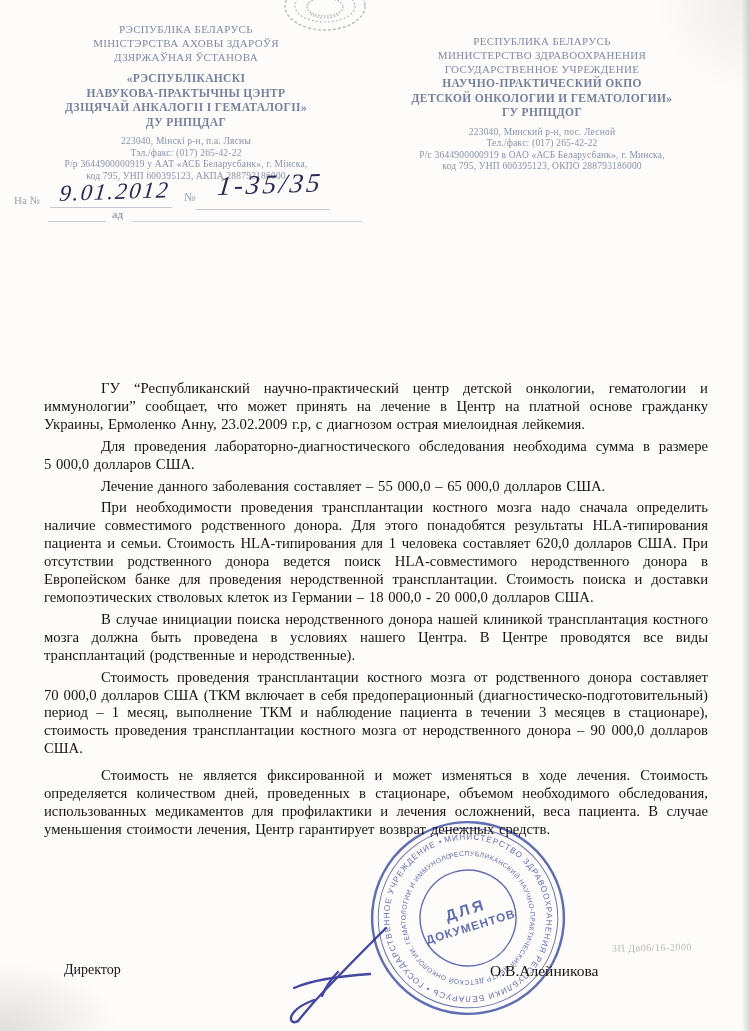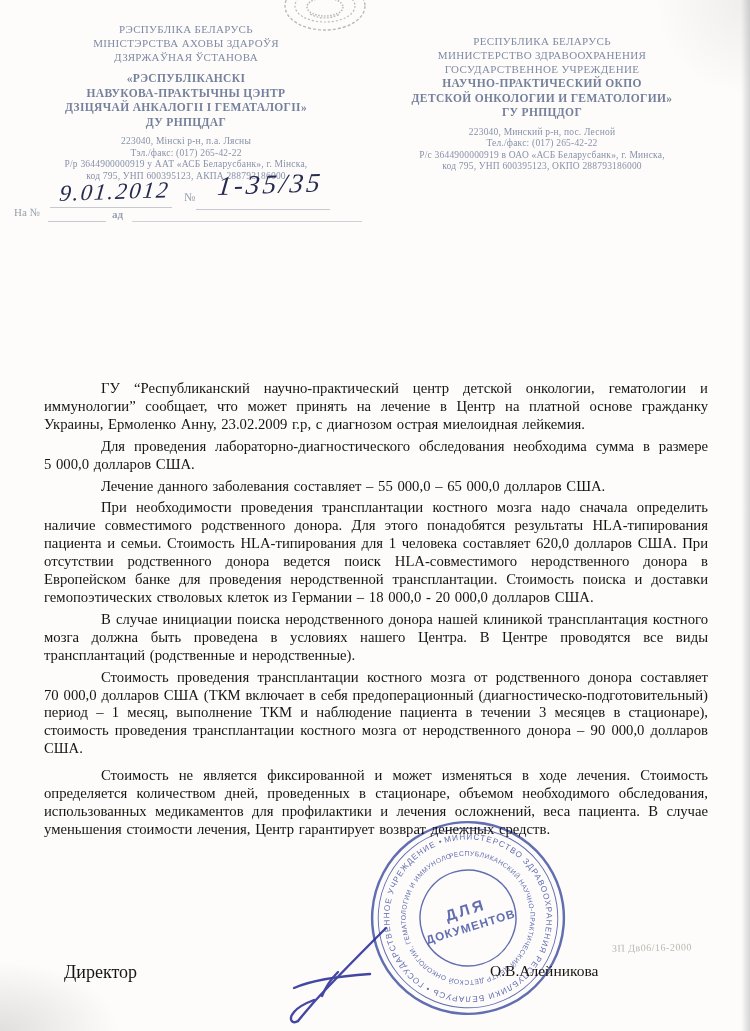"На №" .na-label { top: 206px -> 194px }
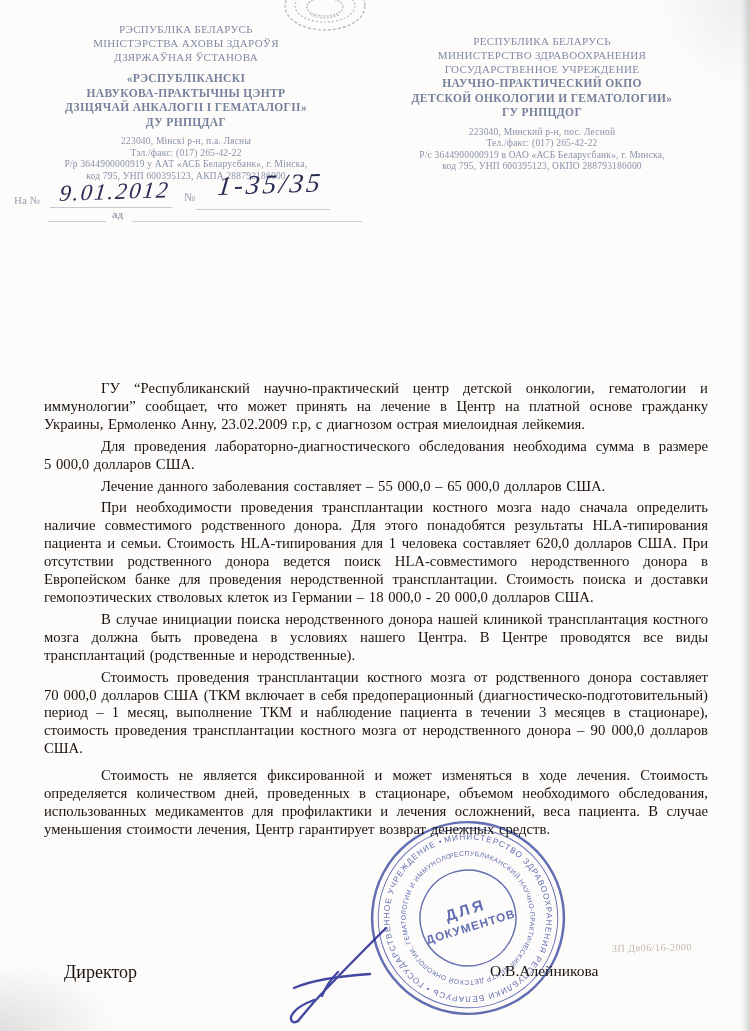"Директор" .sig-role { font-size: 18px -> 14px }
